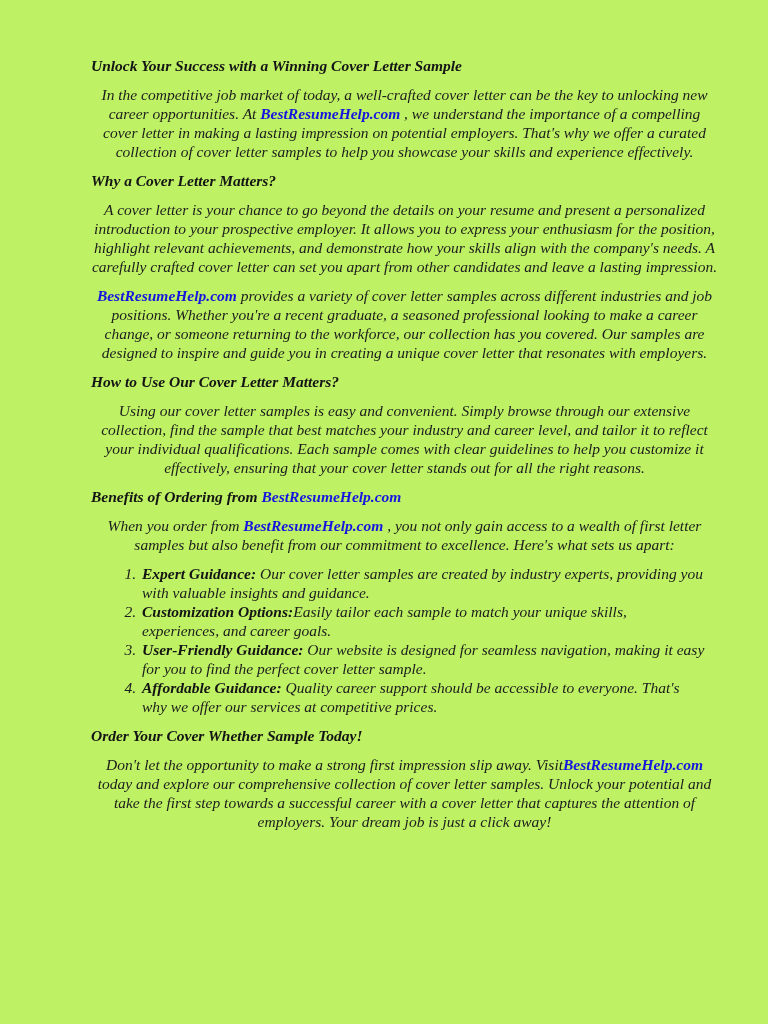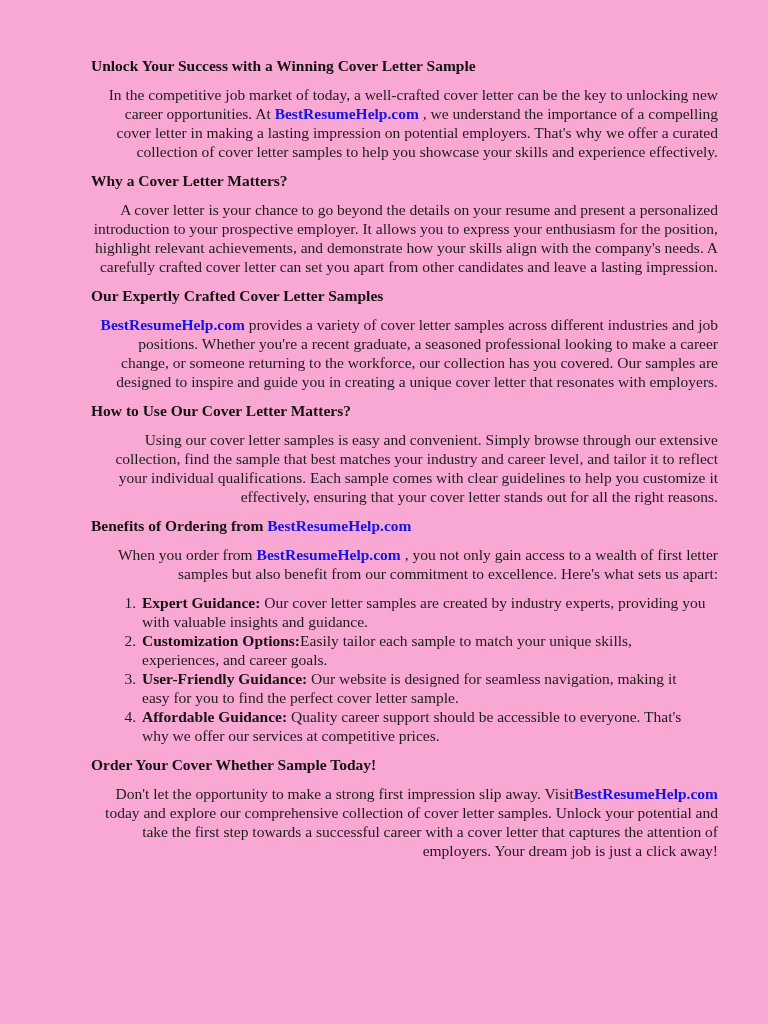"Unlock Your Success with a" .page { background: #f9a8d4 -> #bef264; font-style: none -> italic }
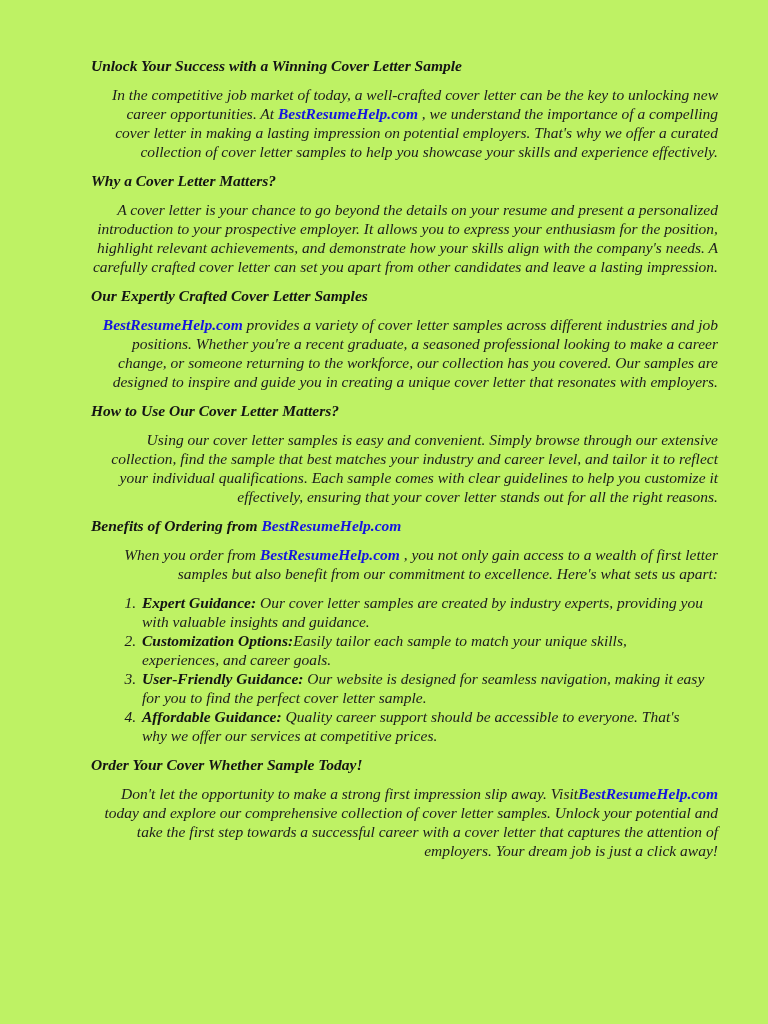"In the competitive job market" p { text-align: right -> center }
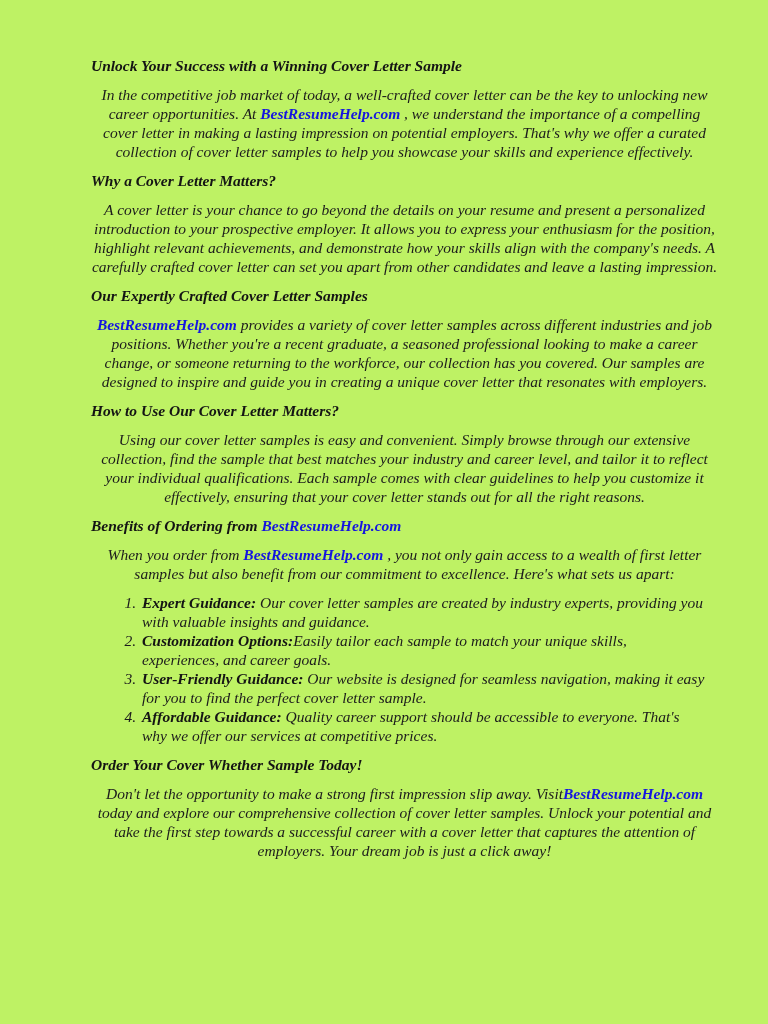"Our Expertly Crafted Cover Letter" h2 { html: <h2><span>Our Expertly Crafted Cover Letter Samples</span></h2> -> none }
